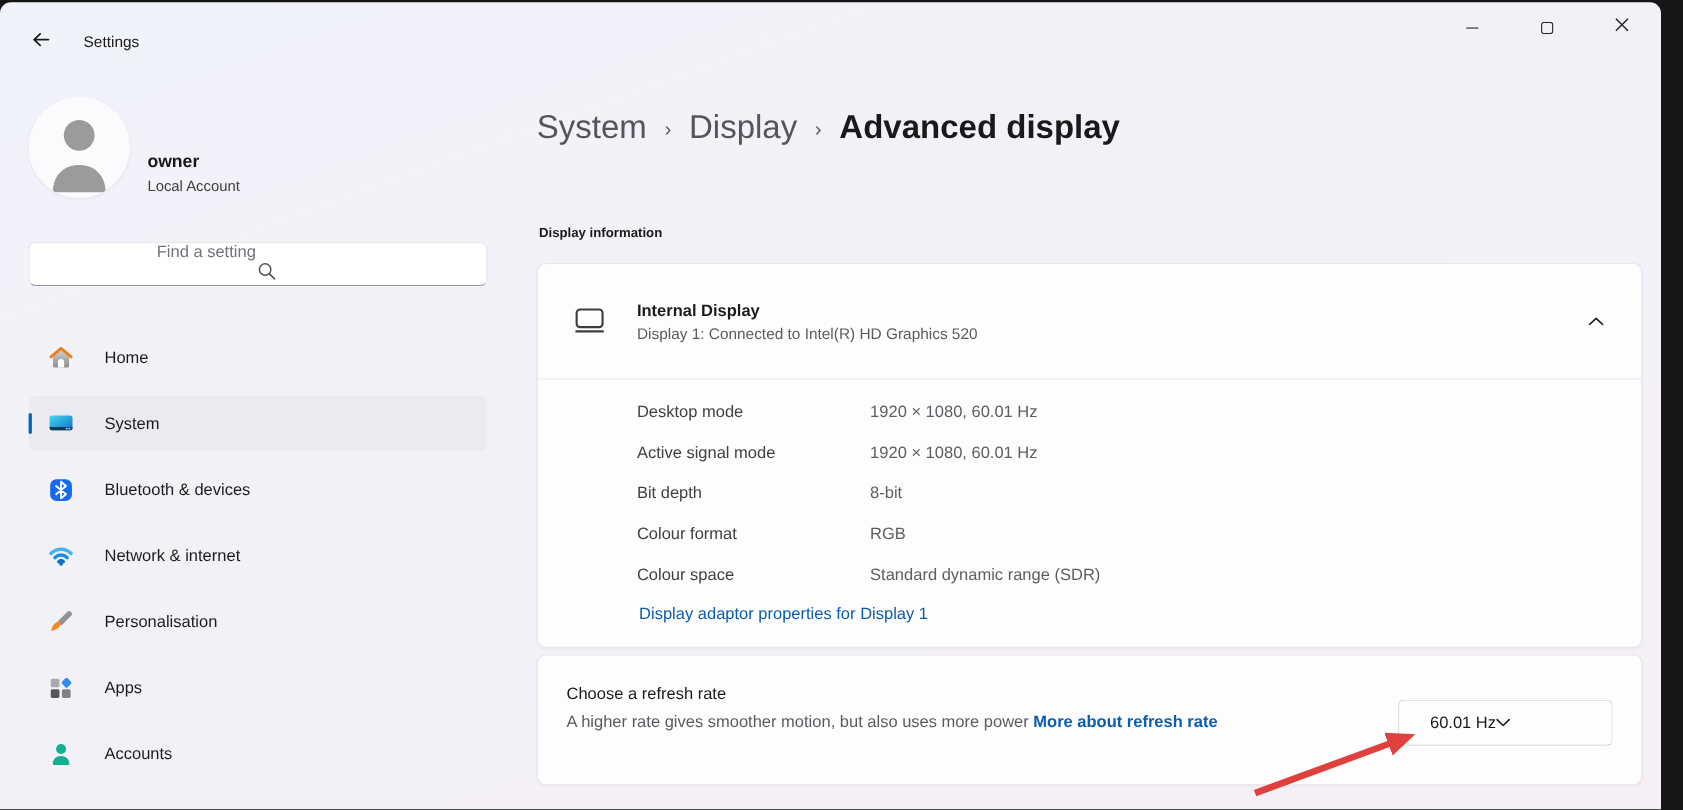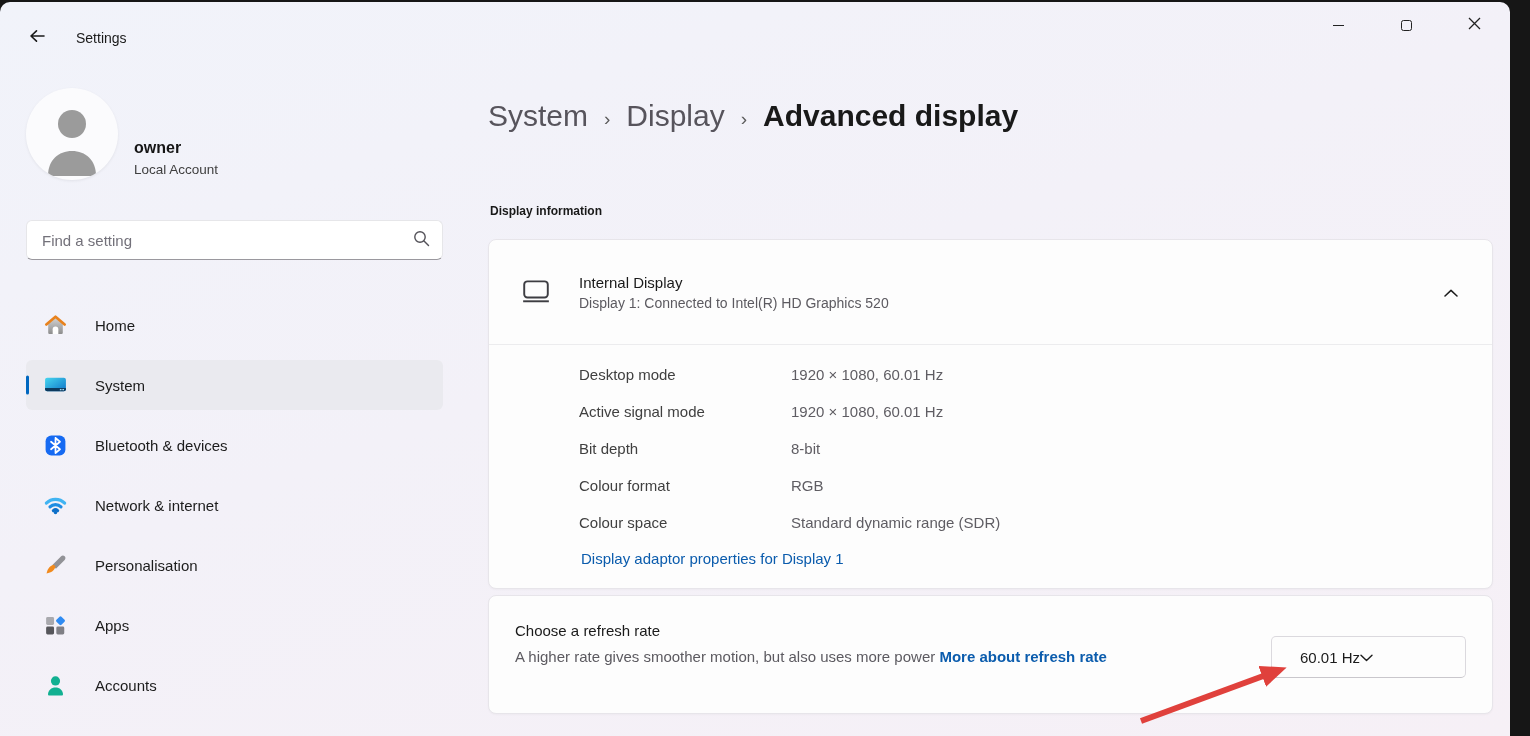"Find a setting" .search-box { flex-direction: none -> column; padding: 0 12px 0 15px -> 0 12px 0 27px }
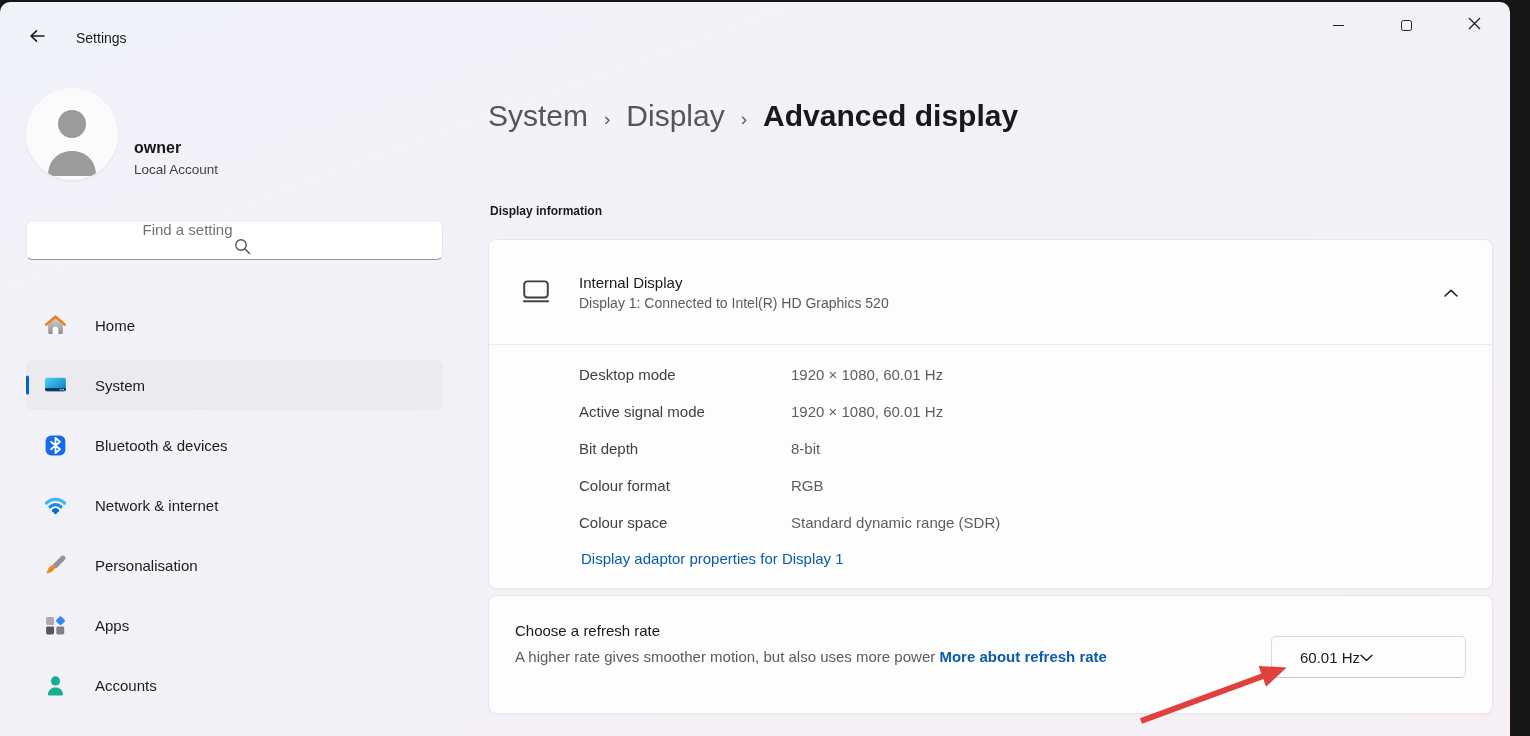"Internal Display" .card1-title { font-weight: none -> bold }
